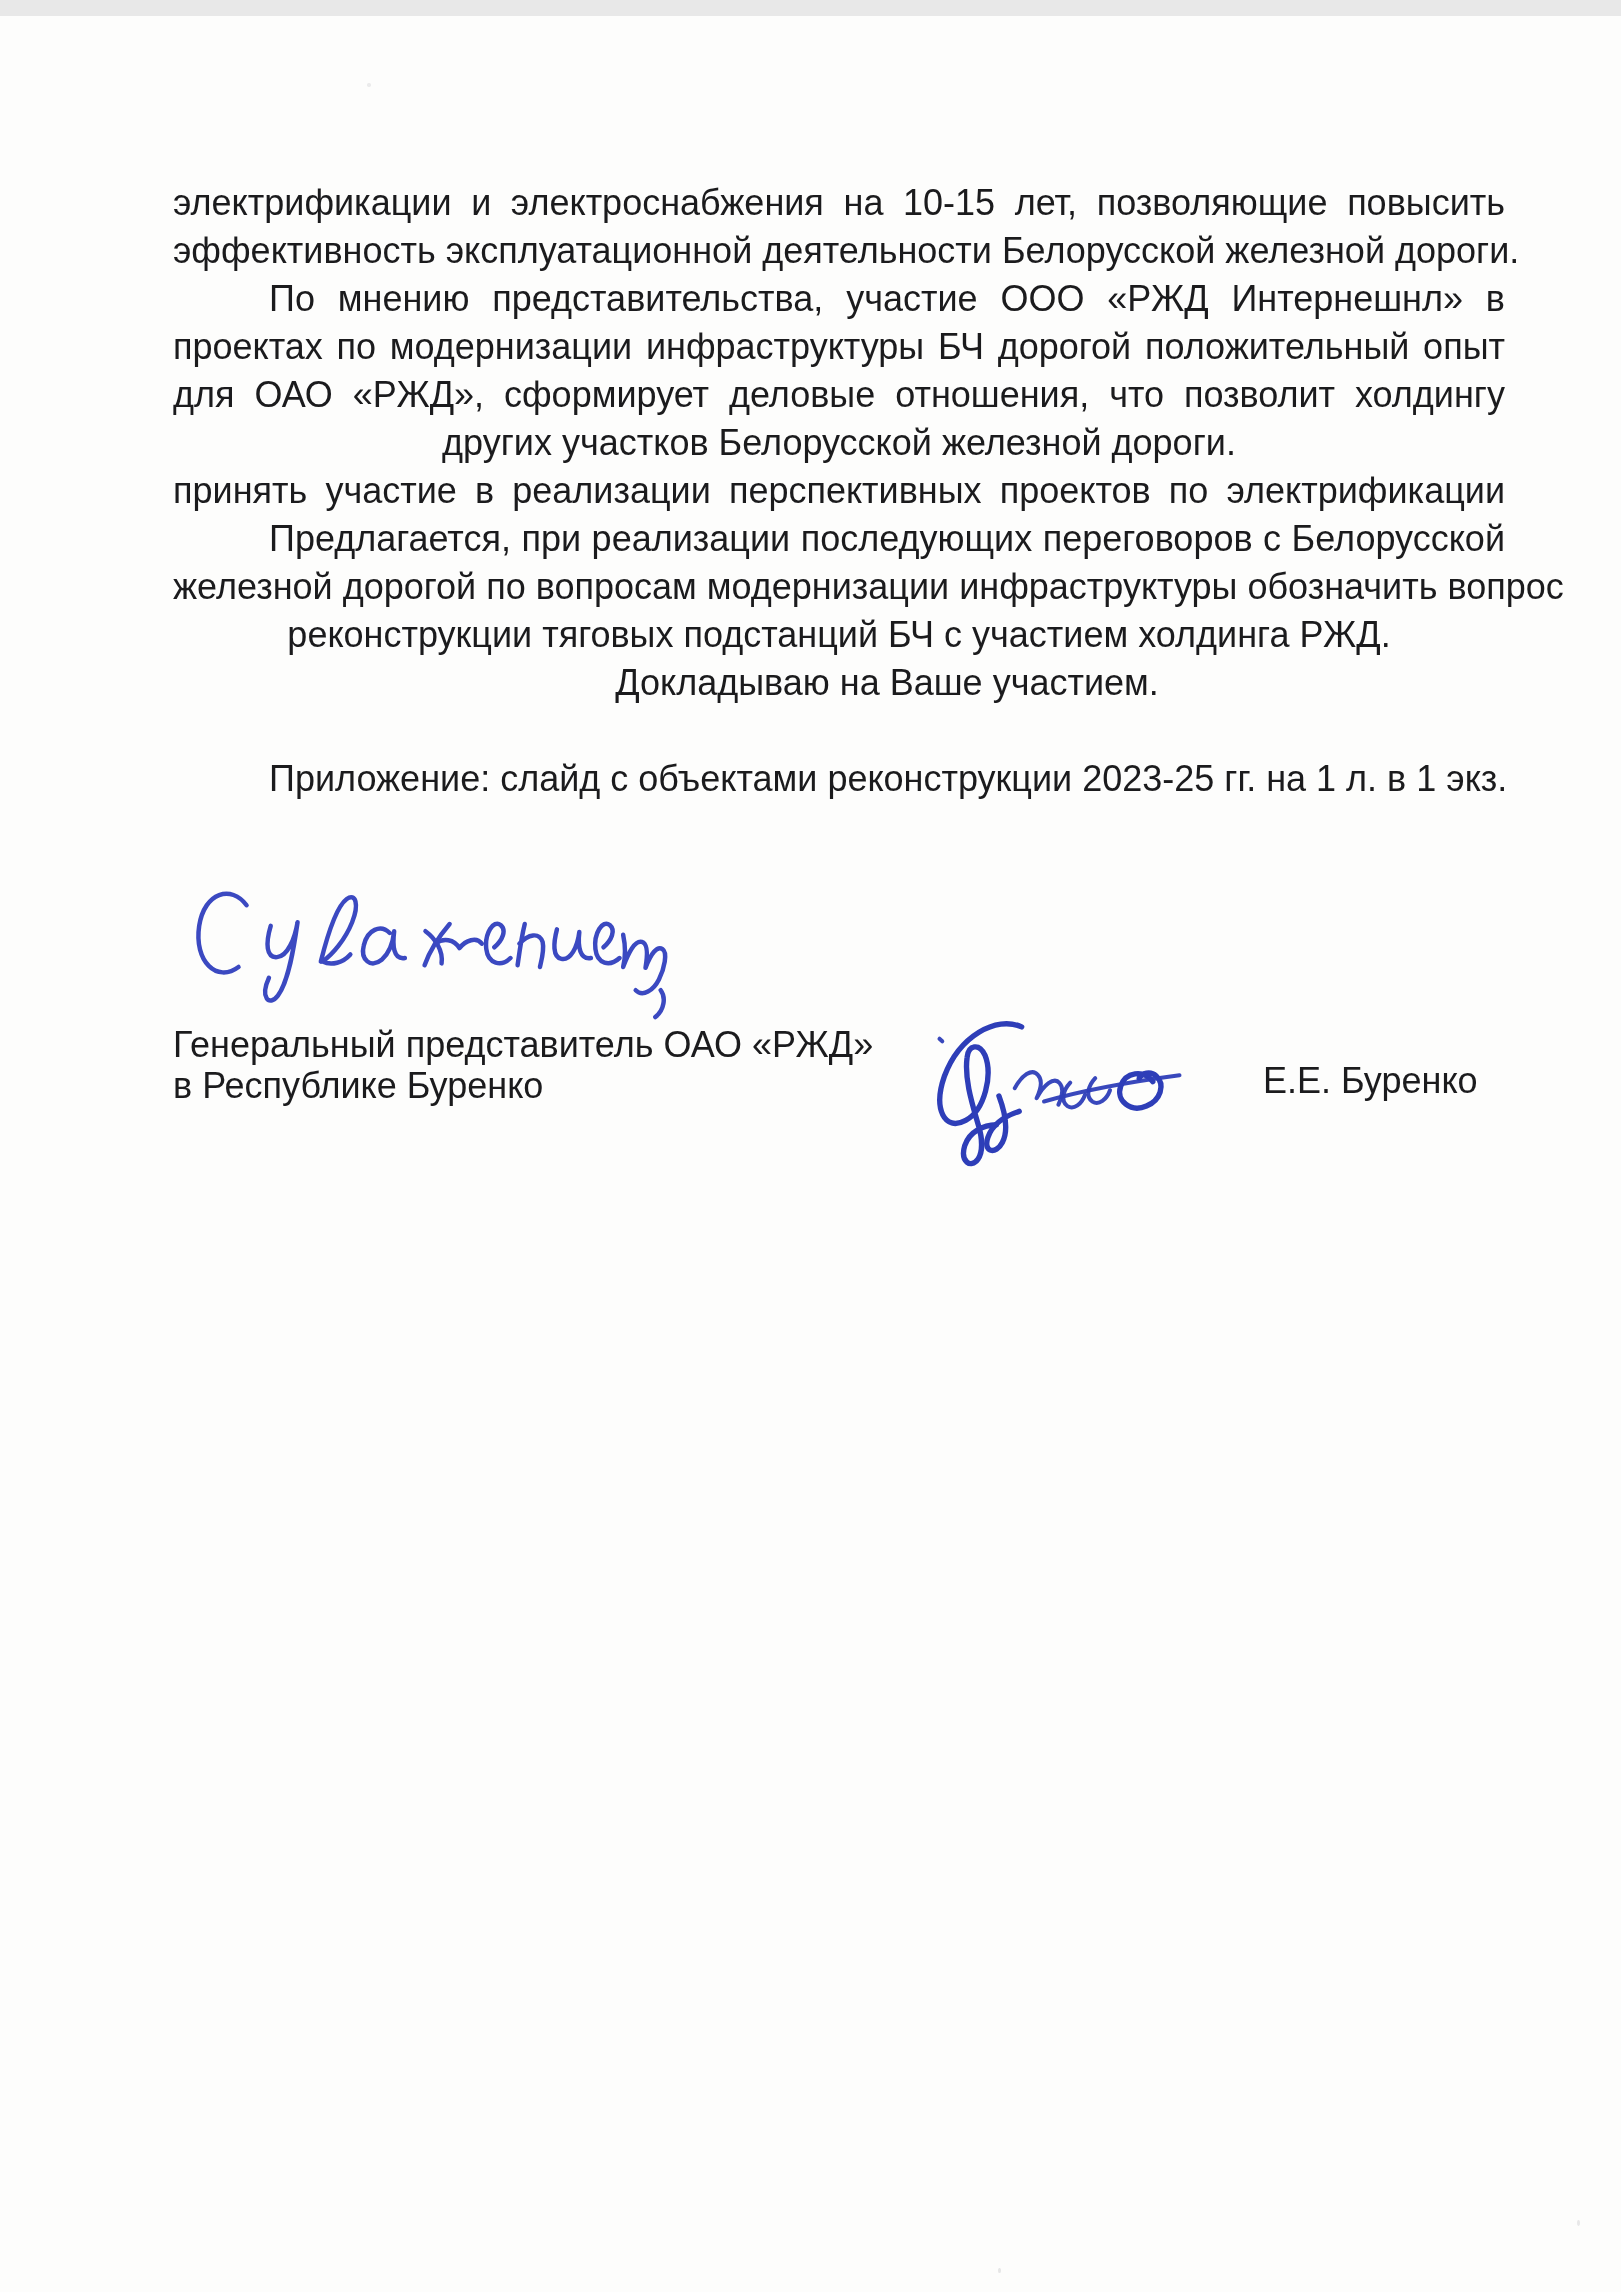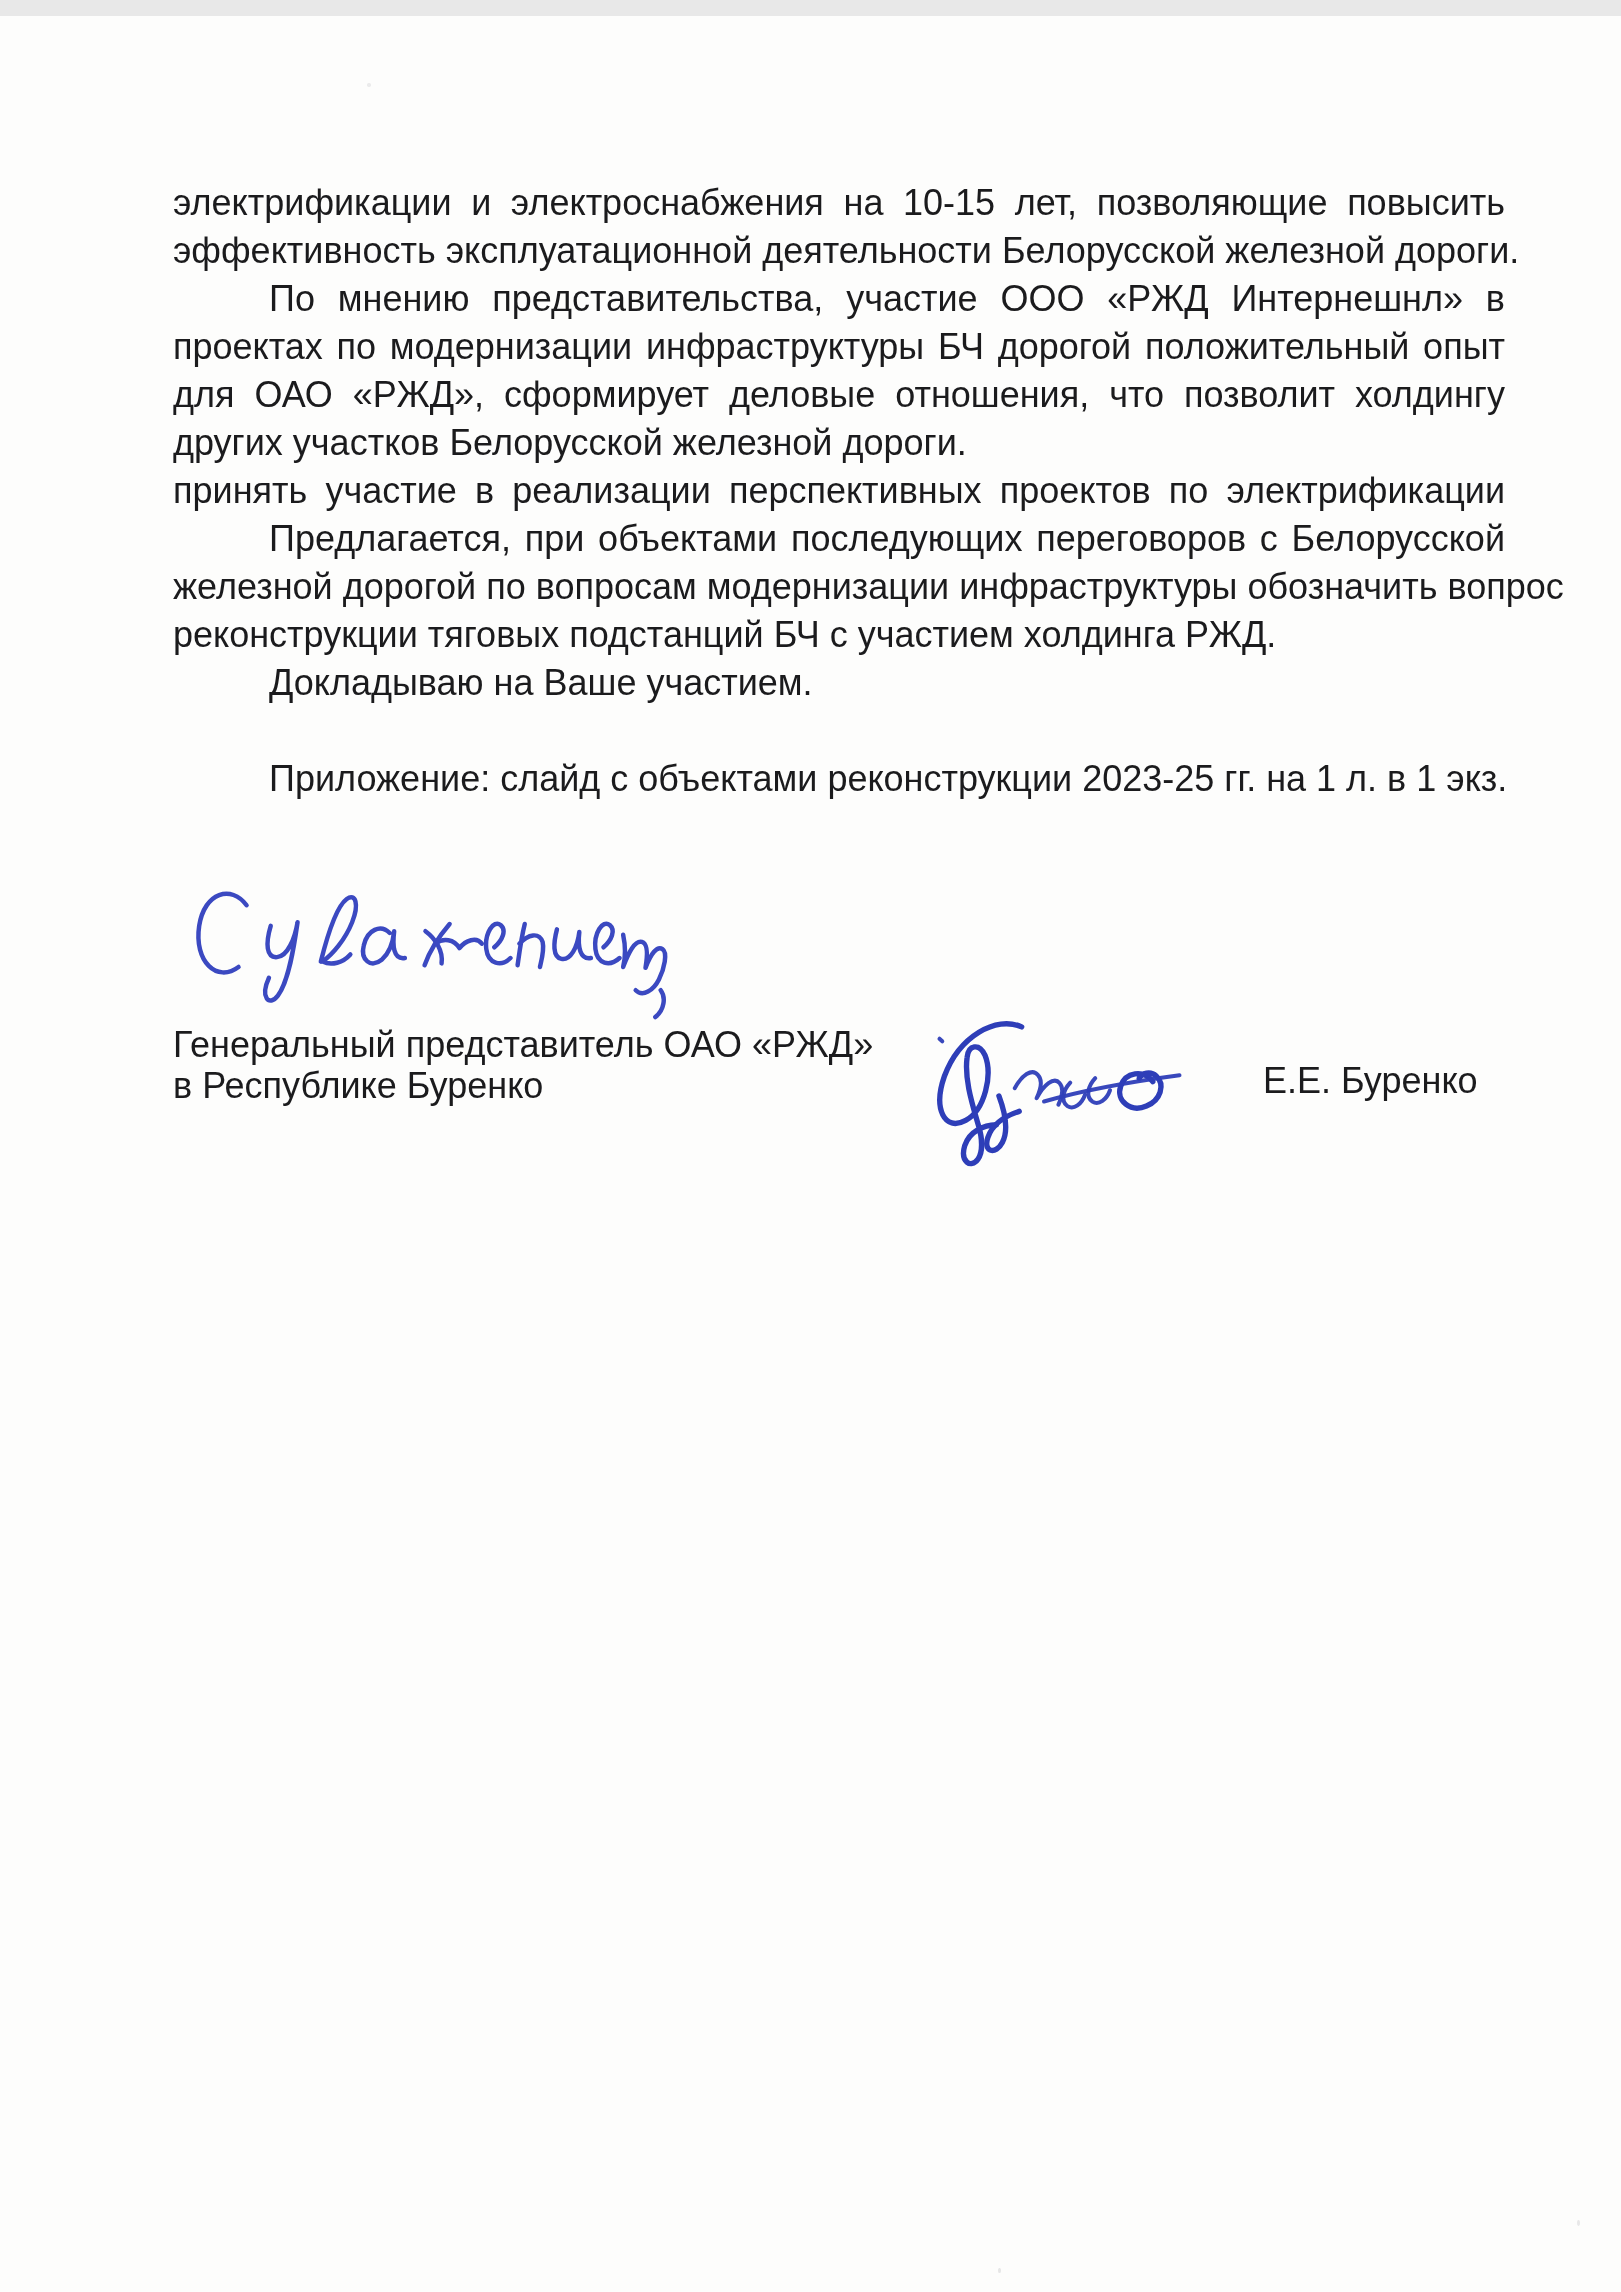"эффективность эксплуатационной" .line { text-align: left -> center }
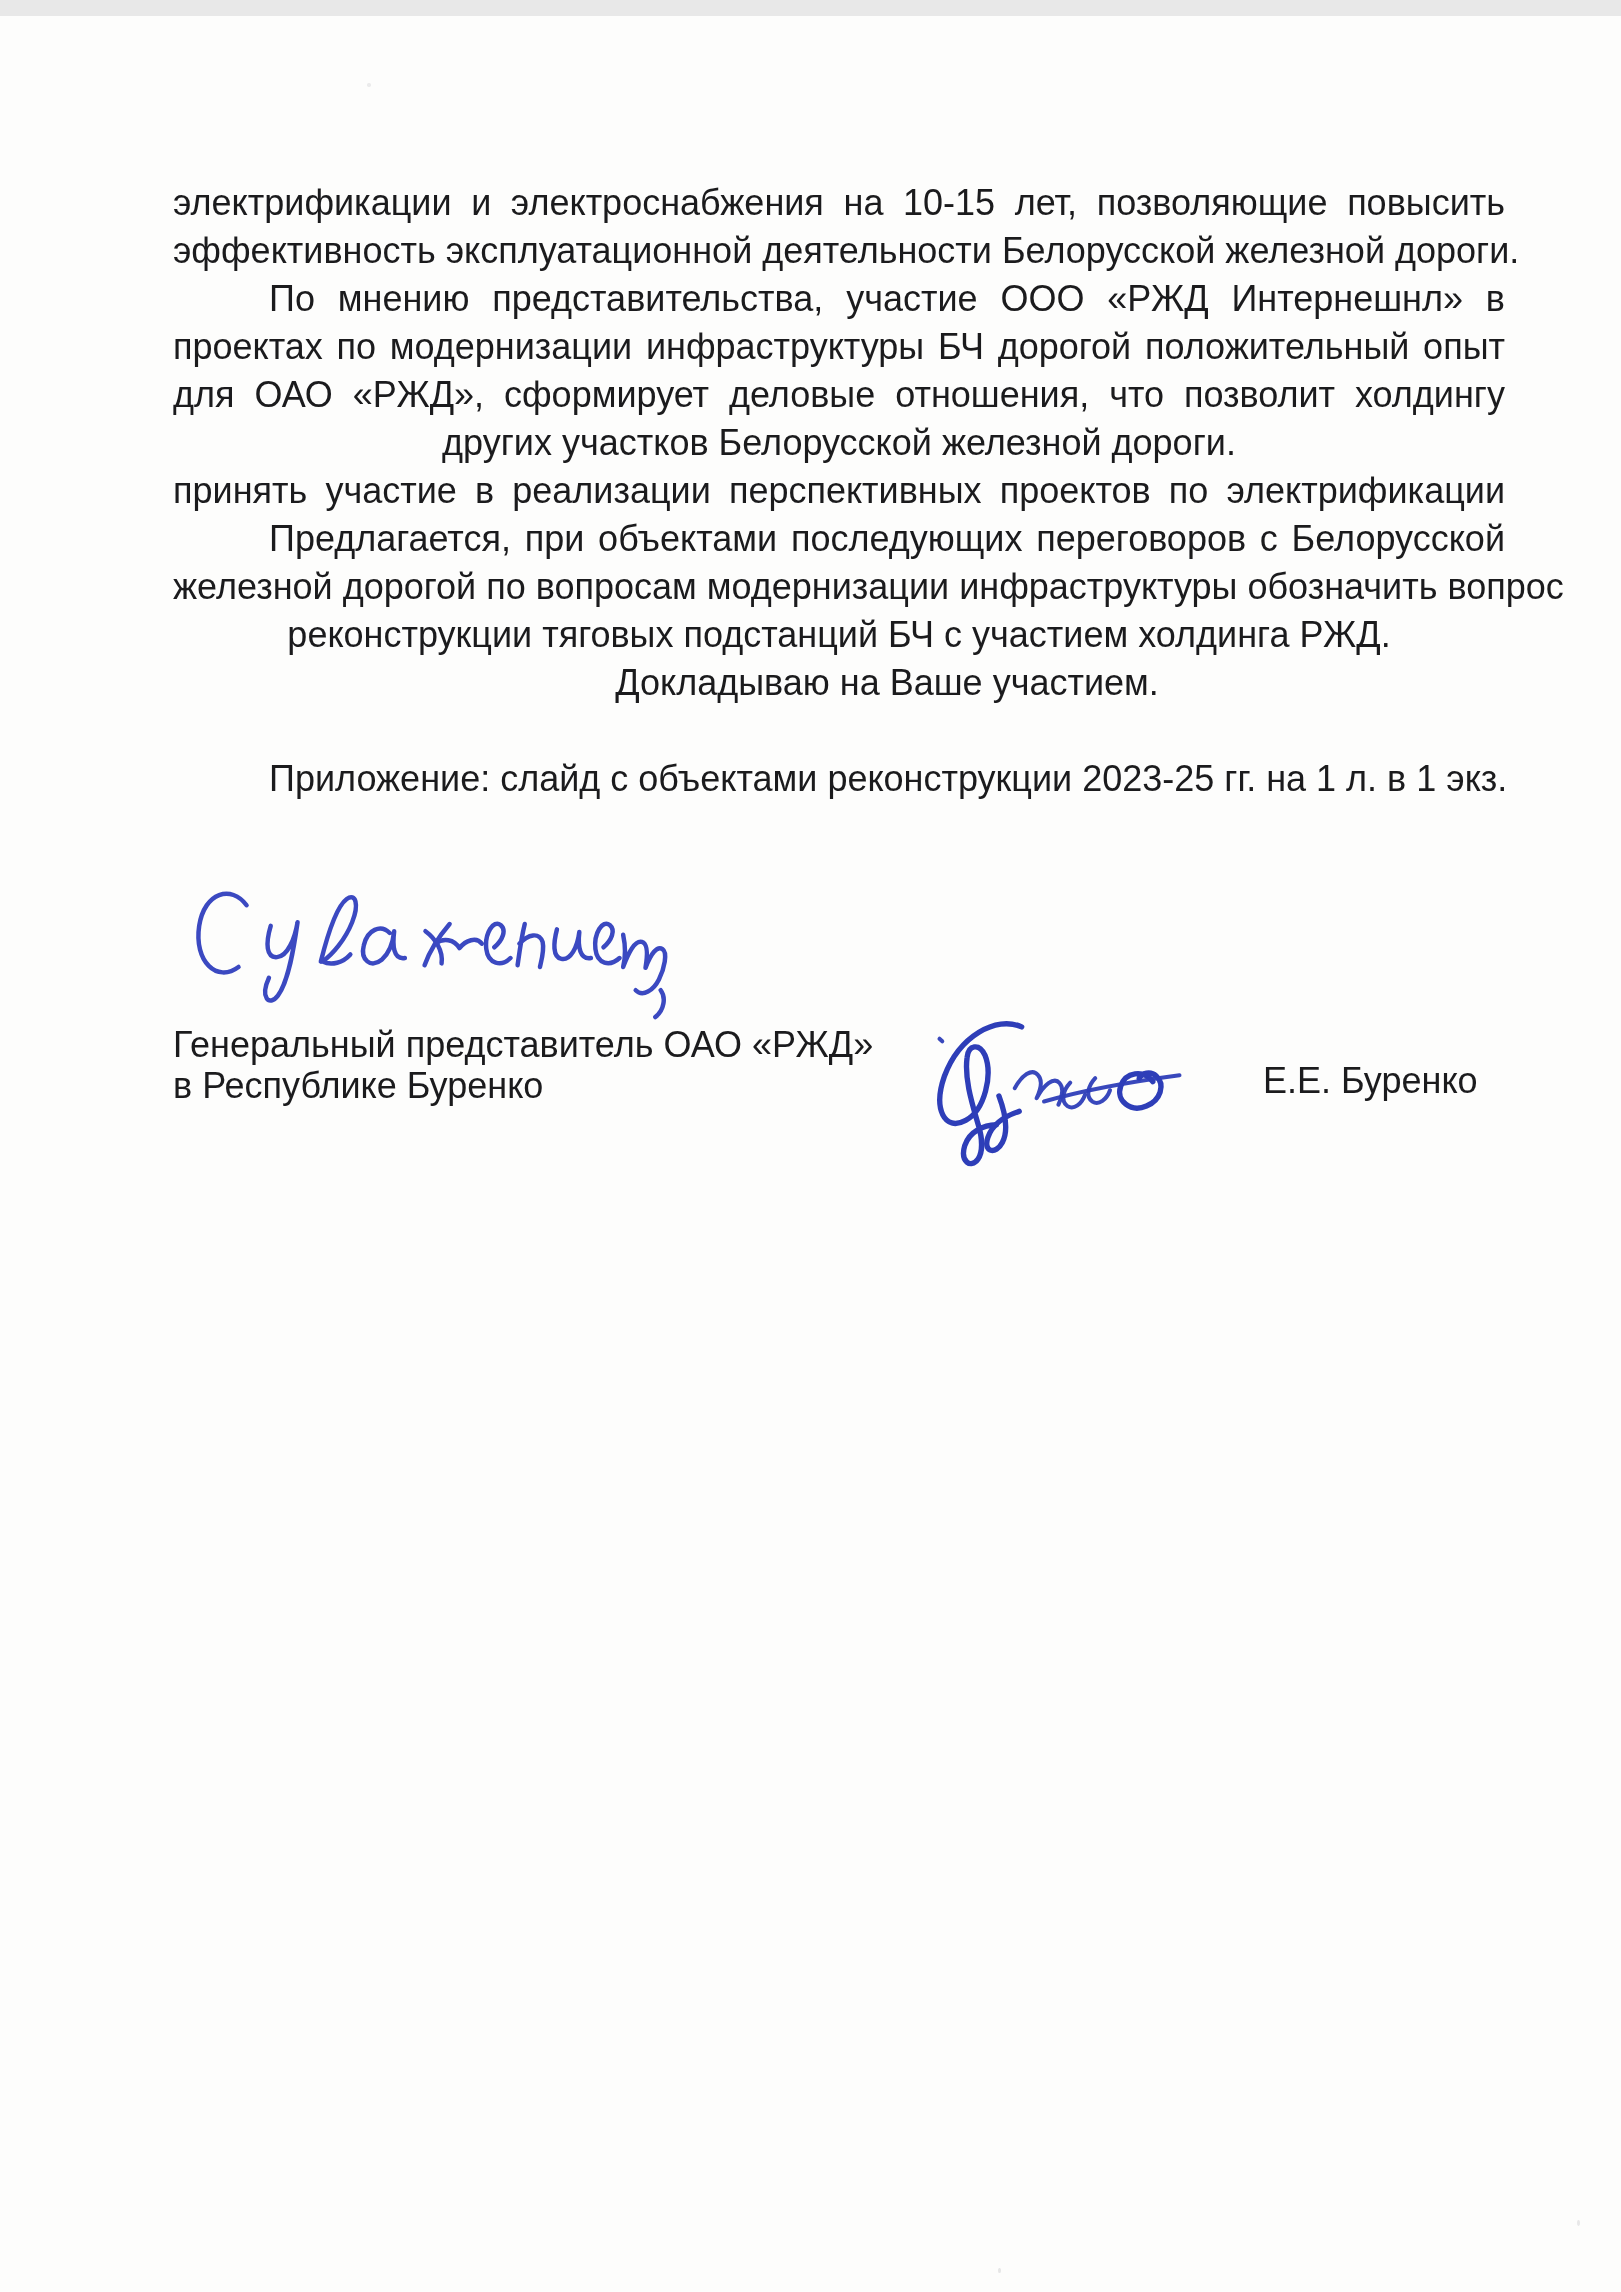"Предлагается, при объектами последующих" div.line { text: объектами -> реализации }
